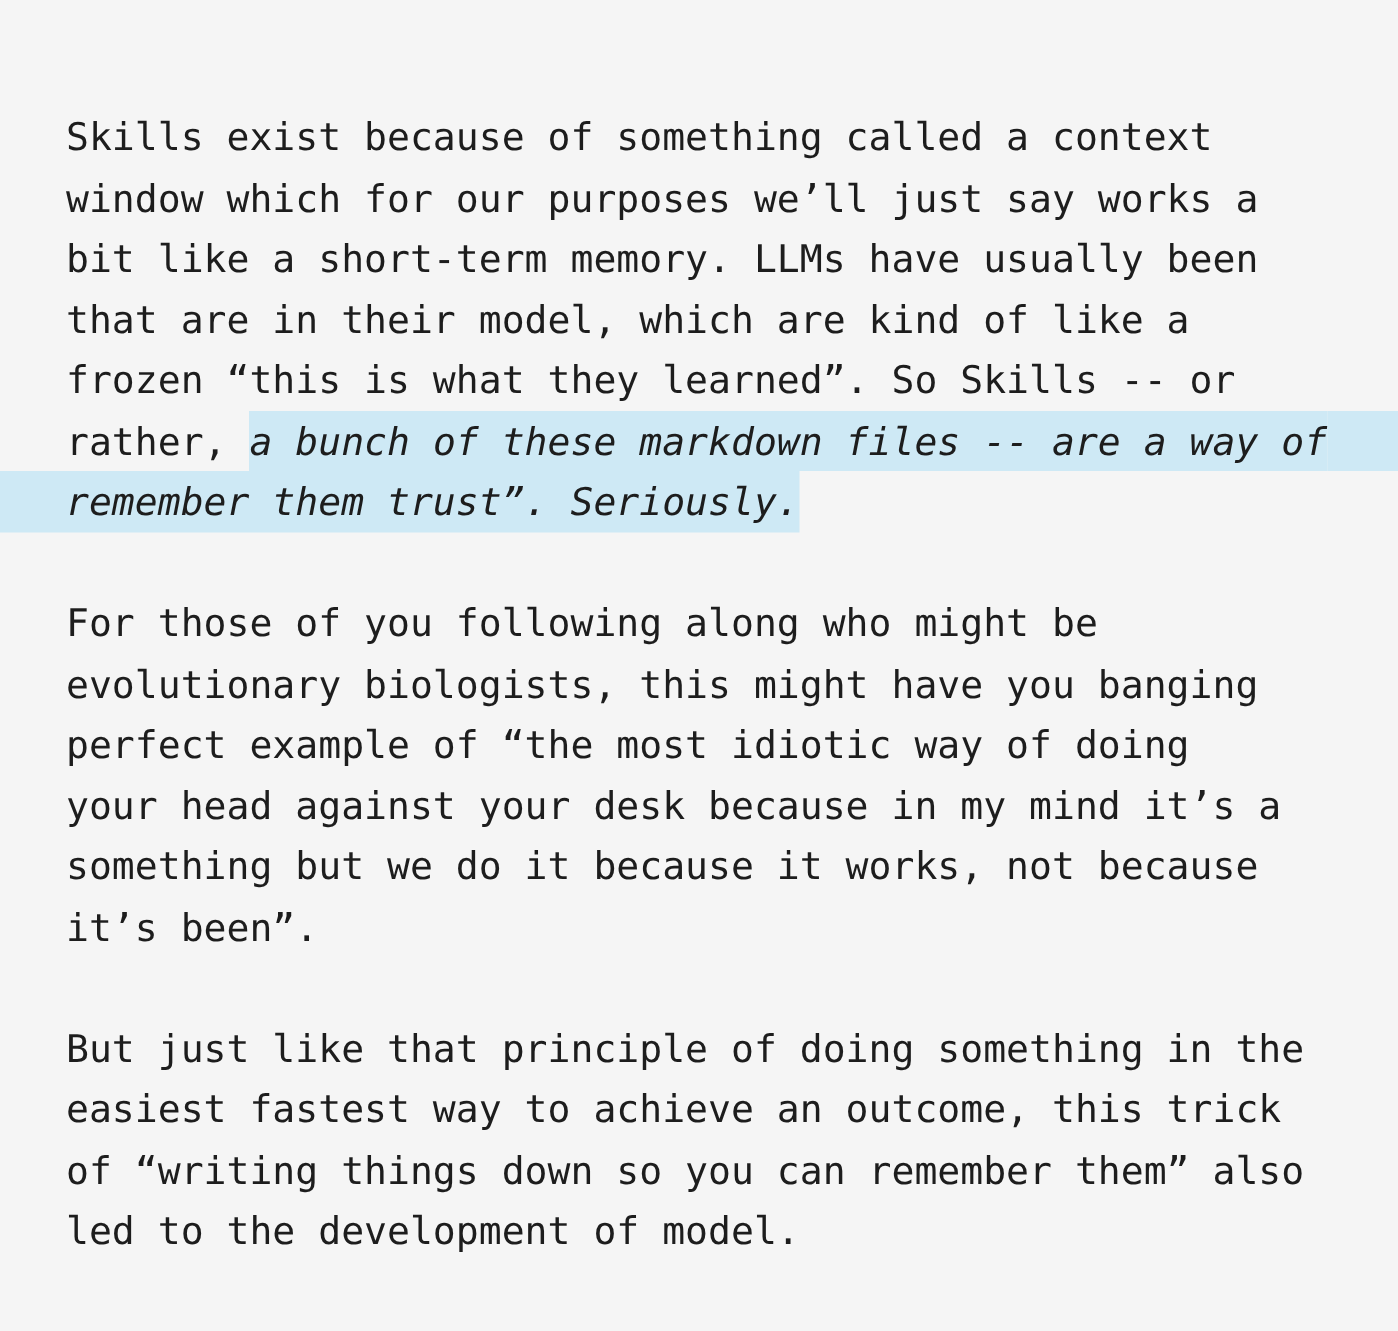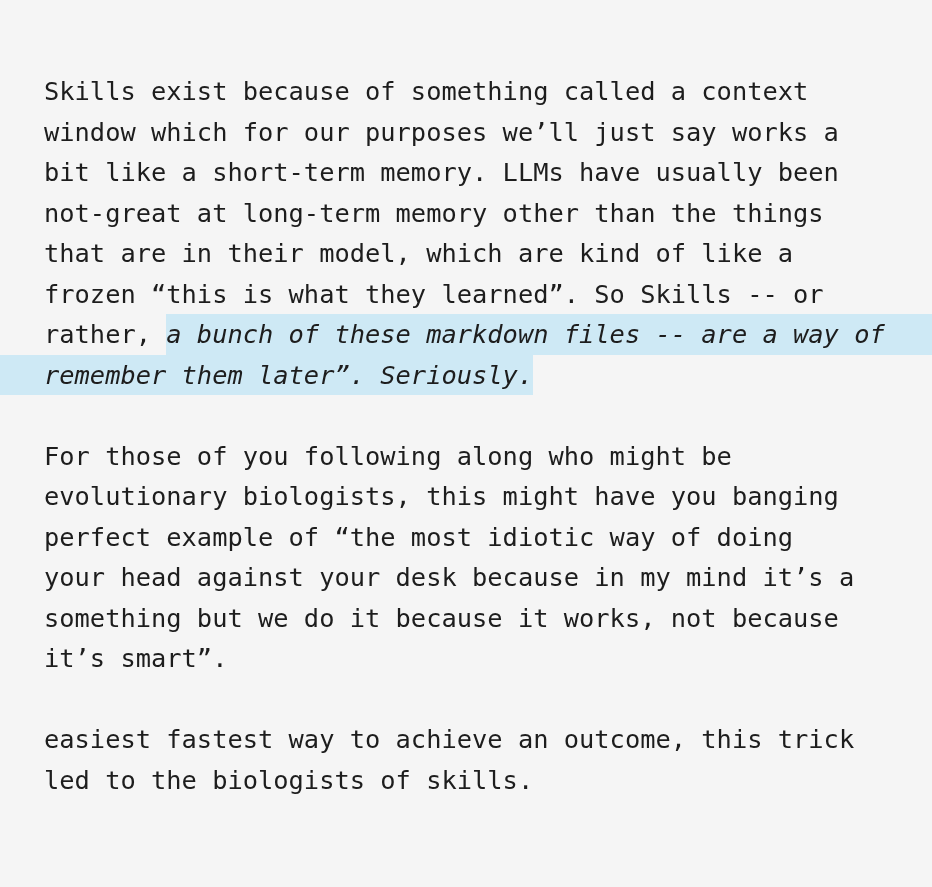"not-great at long-term memory other" span.seg { html: <span>not-great at long-term memory other than the things</span> -> none }
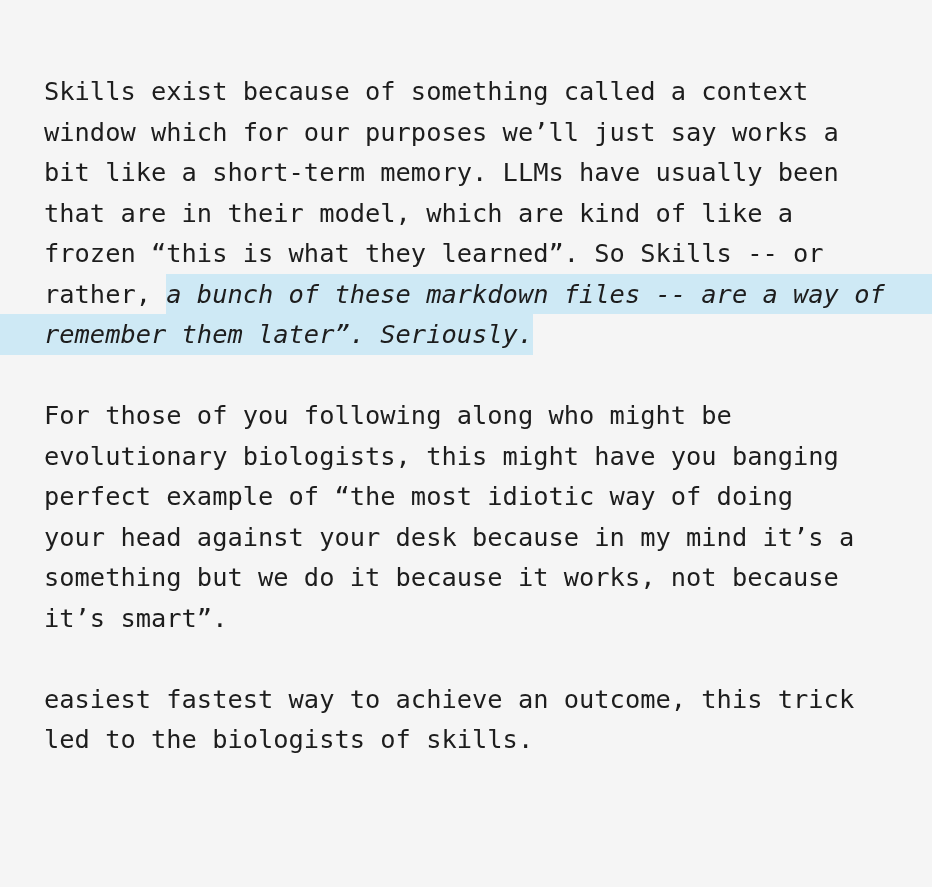"remember them later”. Seriously." span.seg { text: later -> trust }
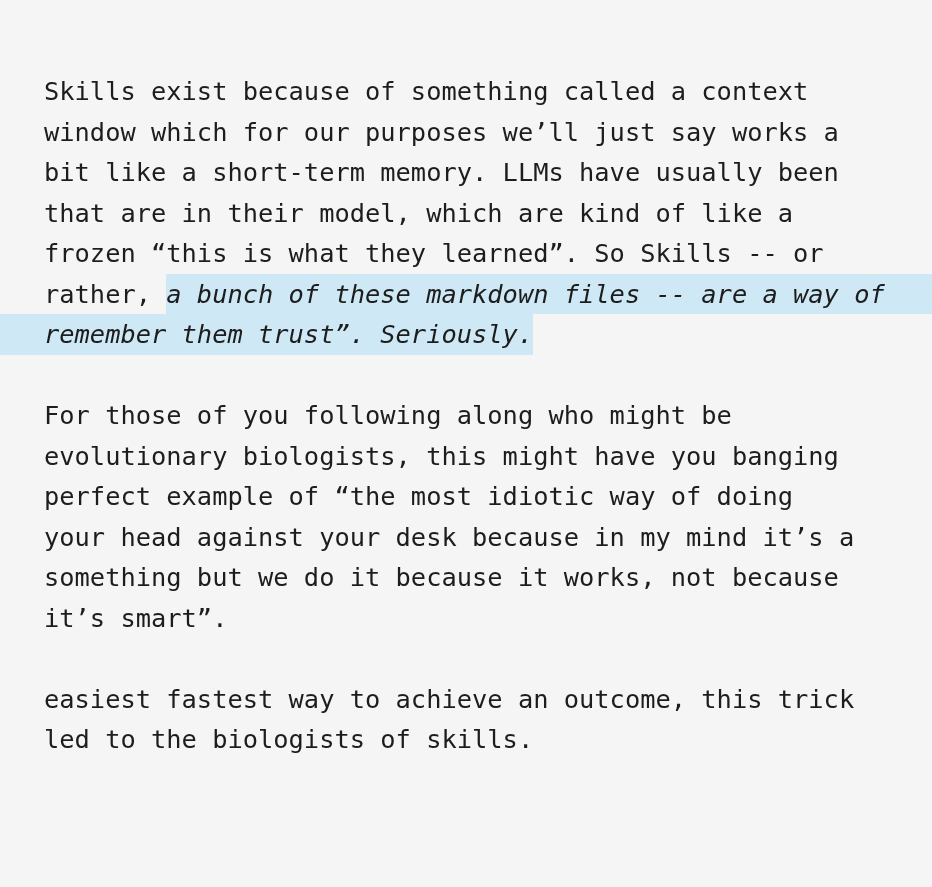"it’s smart”." span.seg { text: smart -> been }
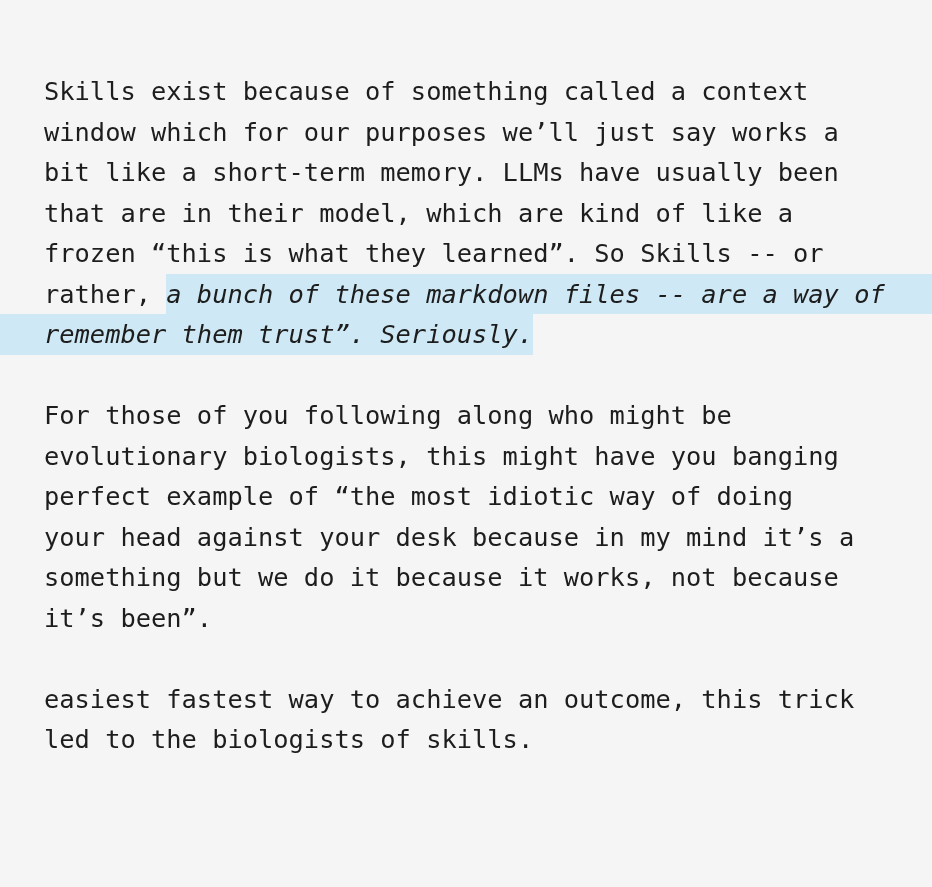"But just like that principle" div.line { html: none -> <div><span></span><span>But just like that principle of doing something in the</span></div> }
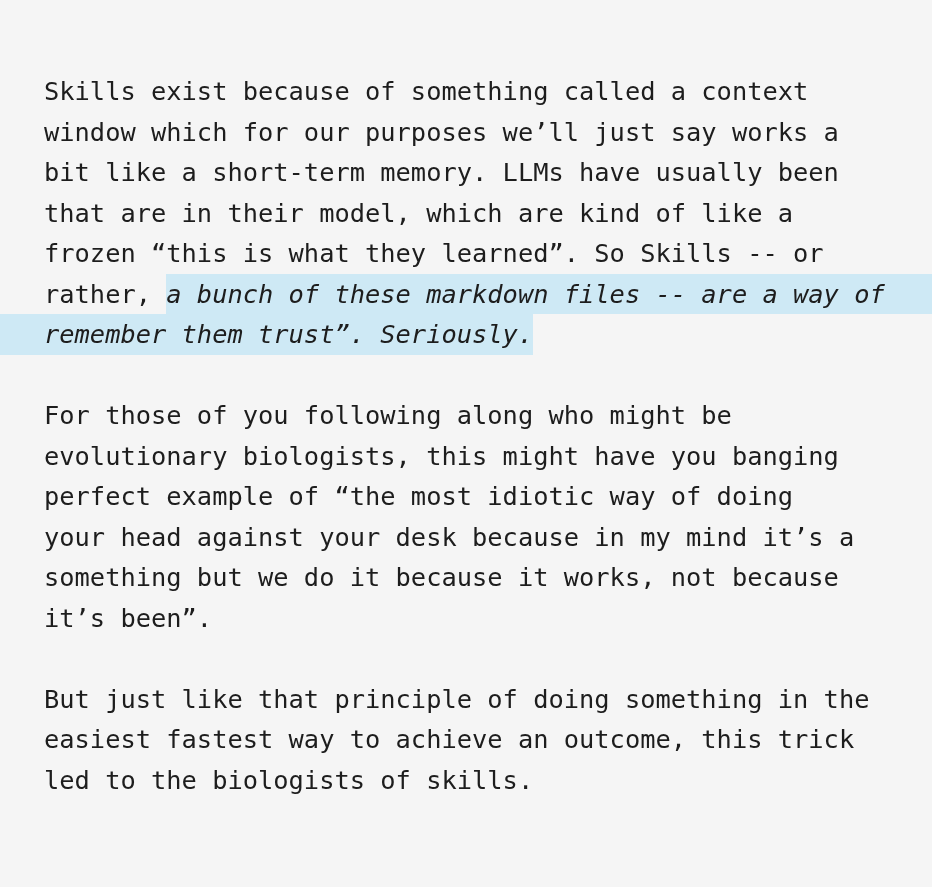"of “writing things down so" span.seg { html: none -> <span>of “writing things down so you can remember them” also</span> }
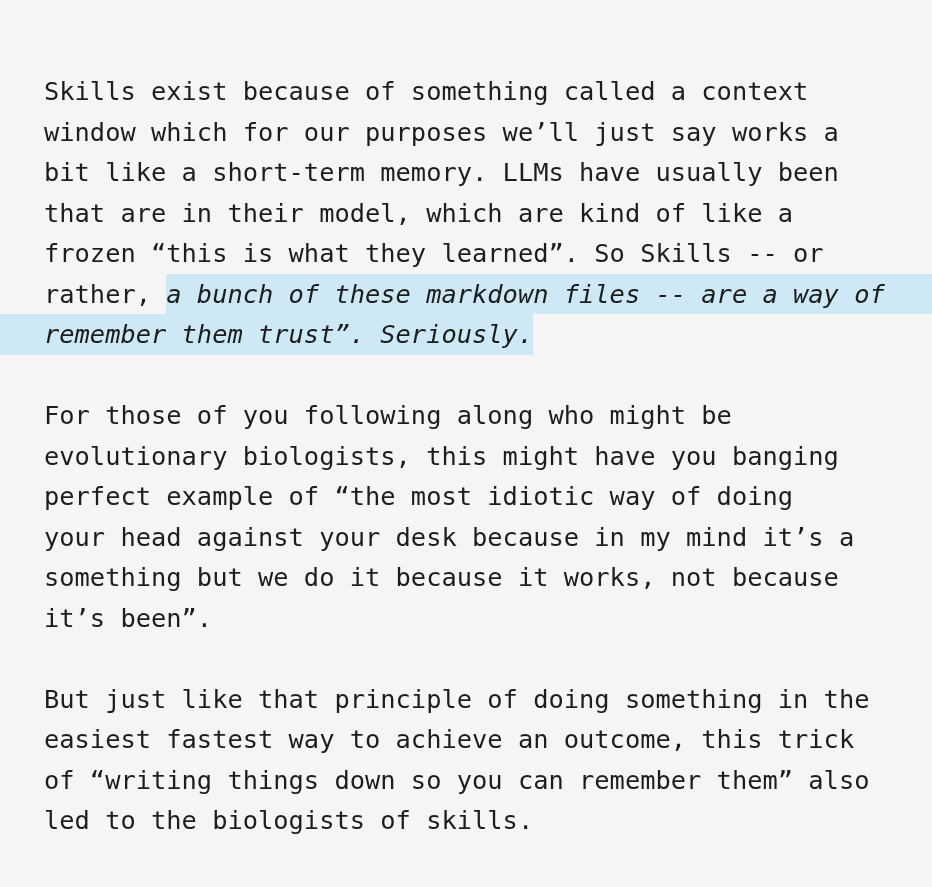"led to the biologists of" span.seg { text: biologists of skills -> development of model }
